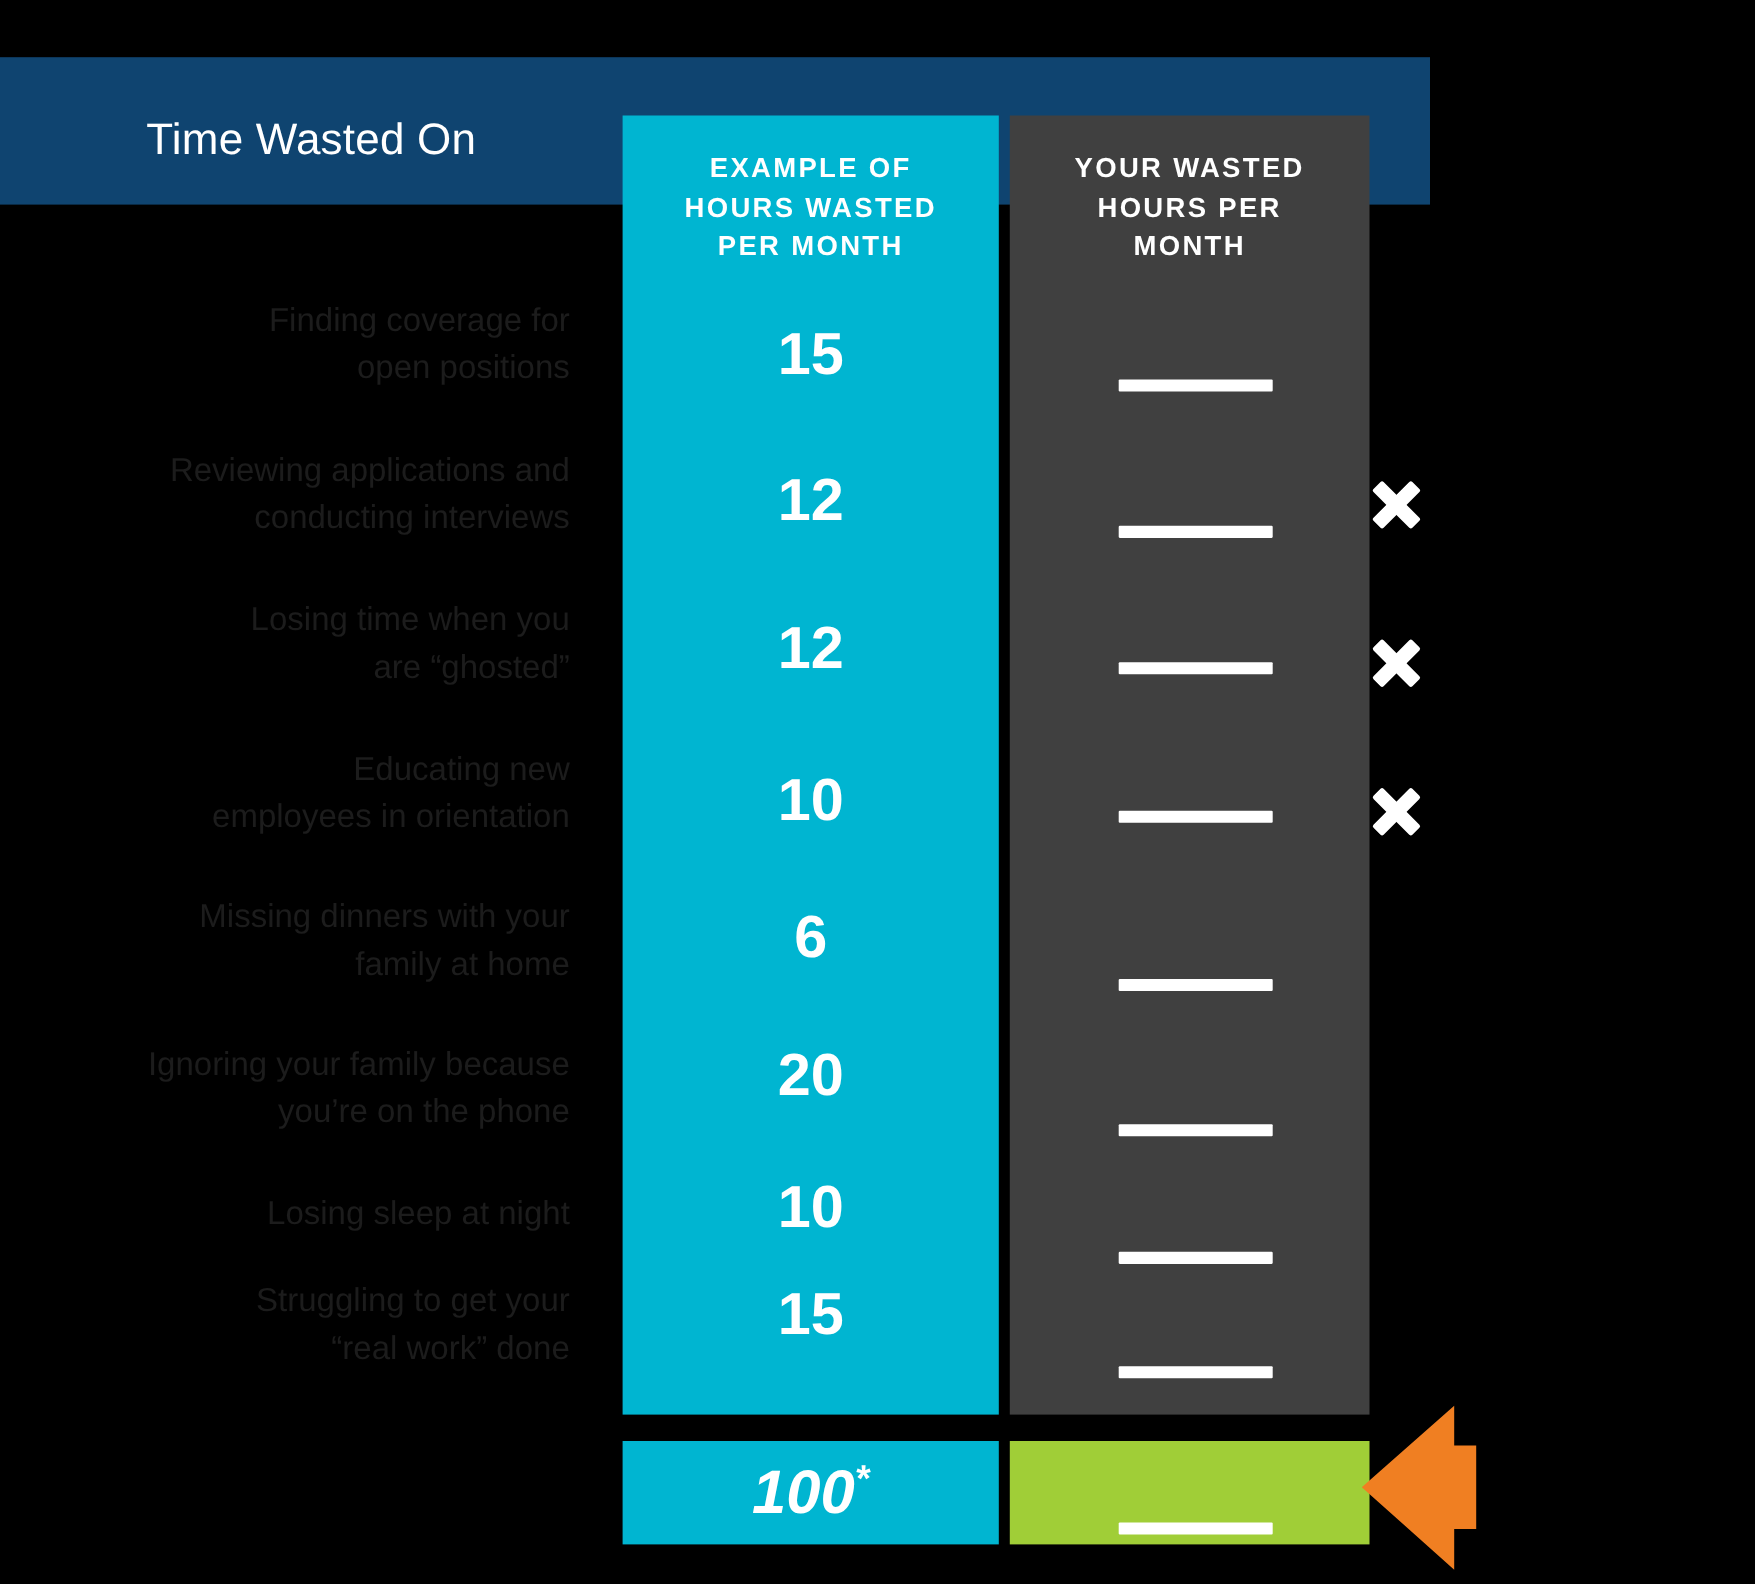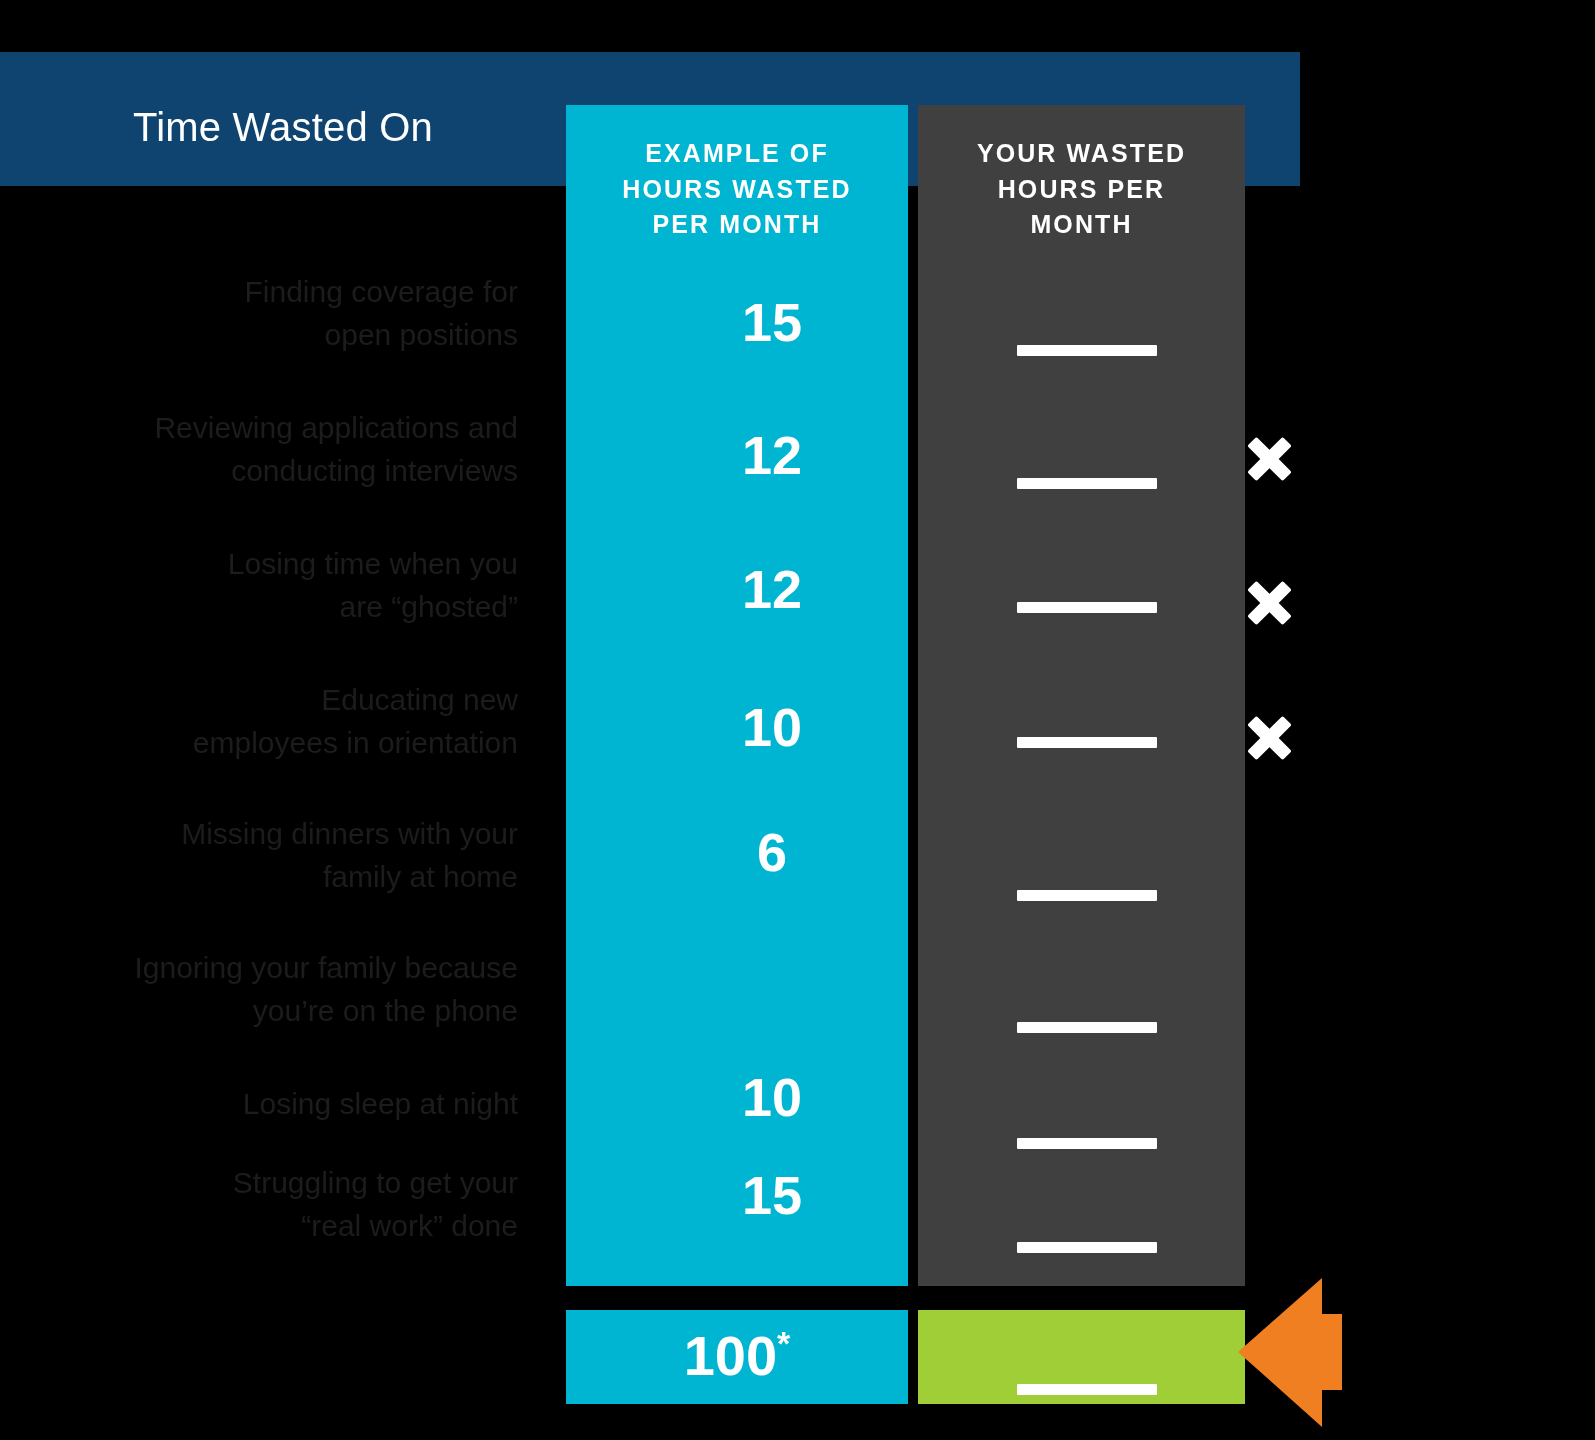"15" .num { padding-left: 35px -> none }
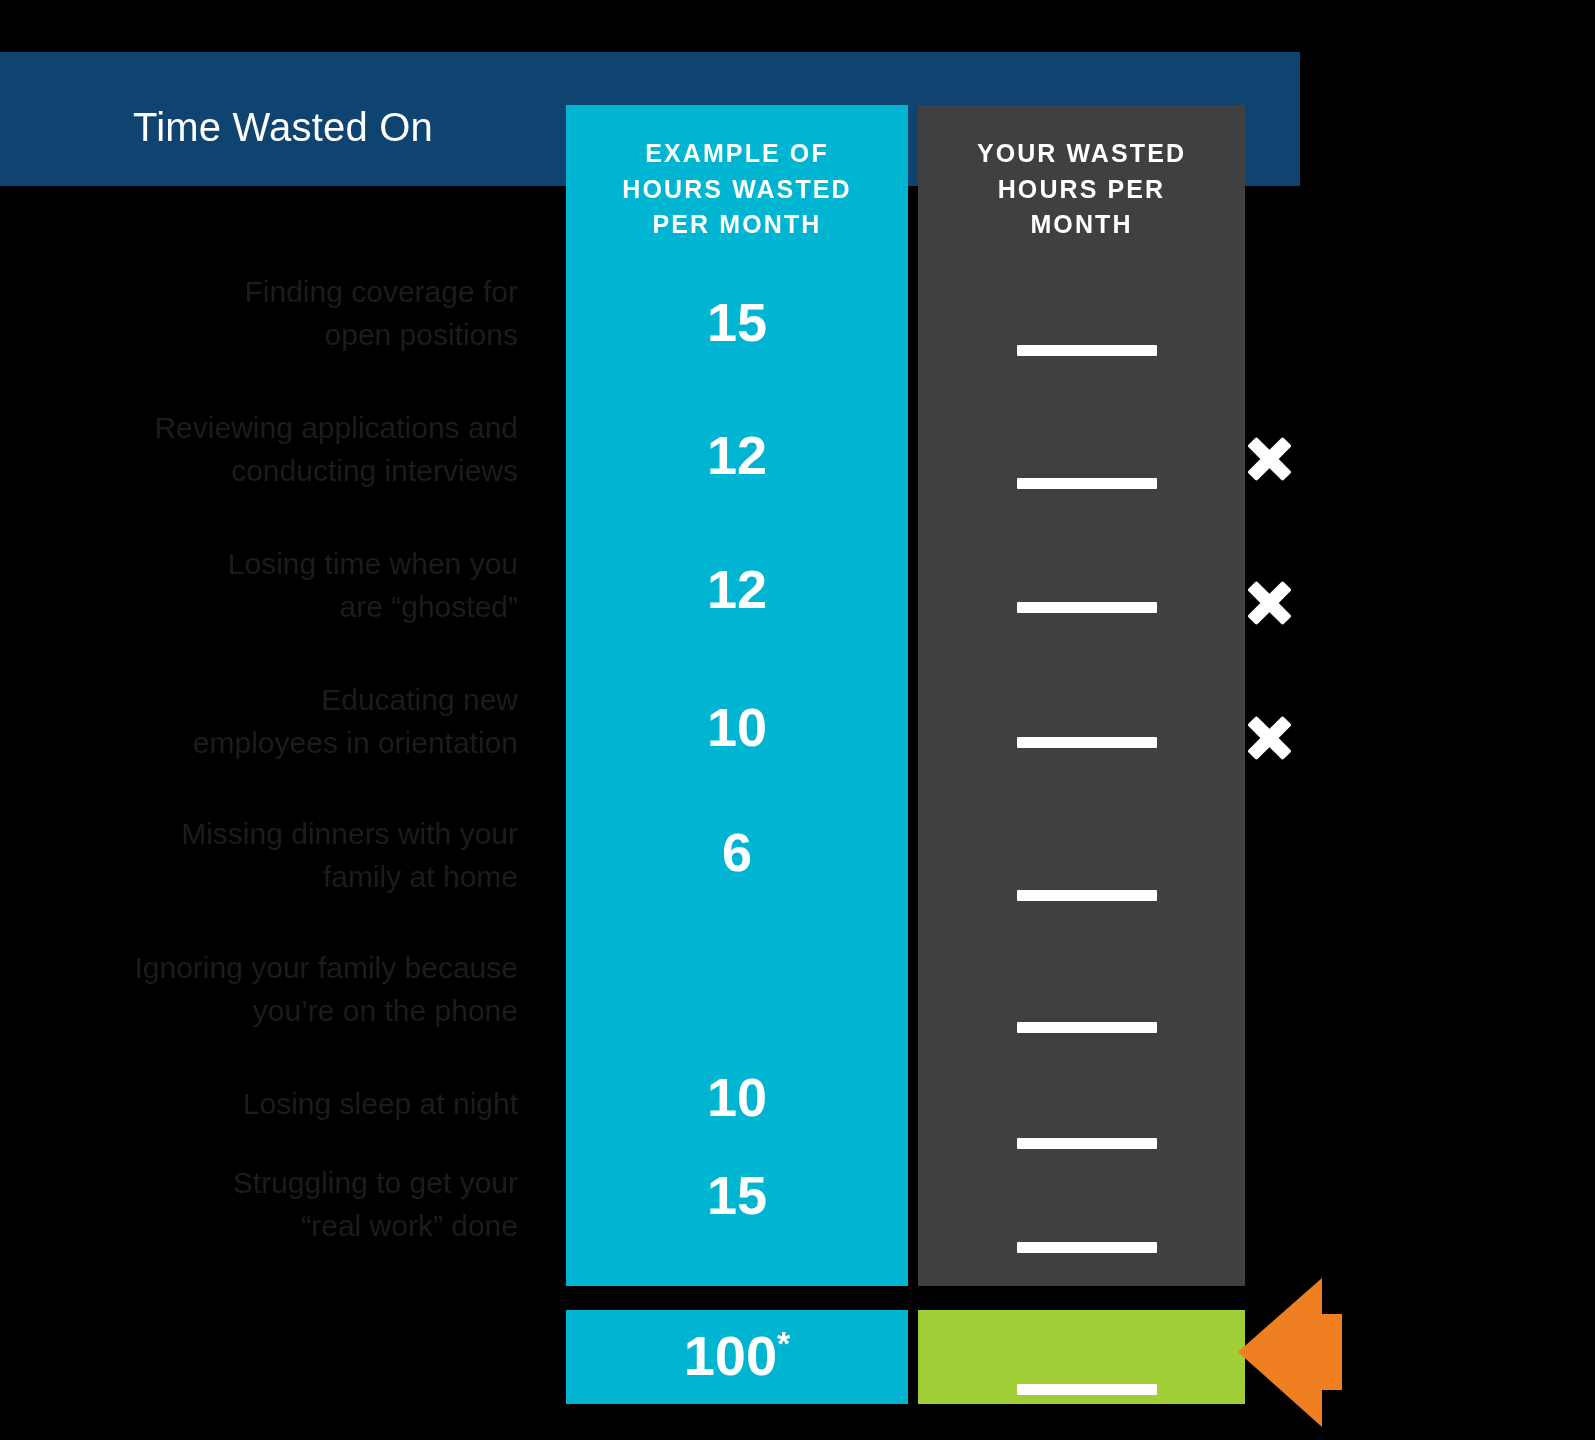"20" div.num { html: none -> <div>20</div> }
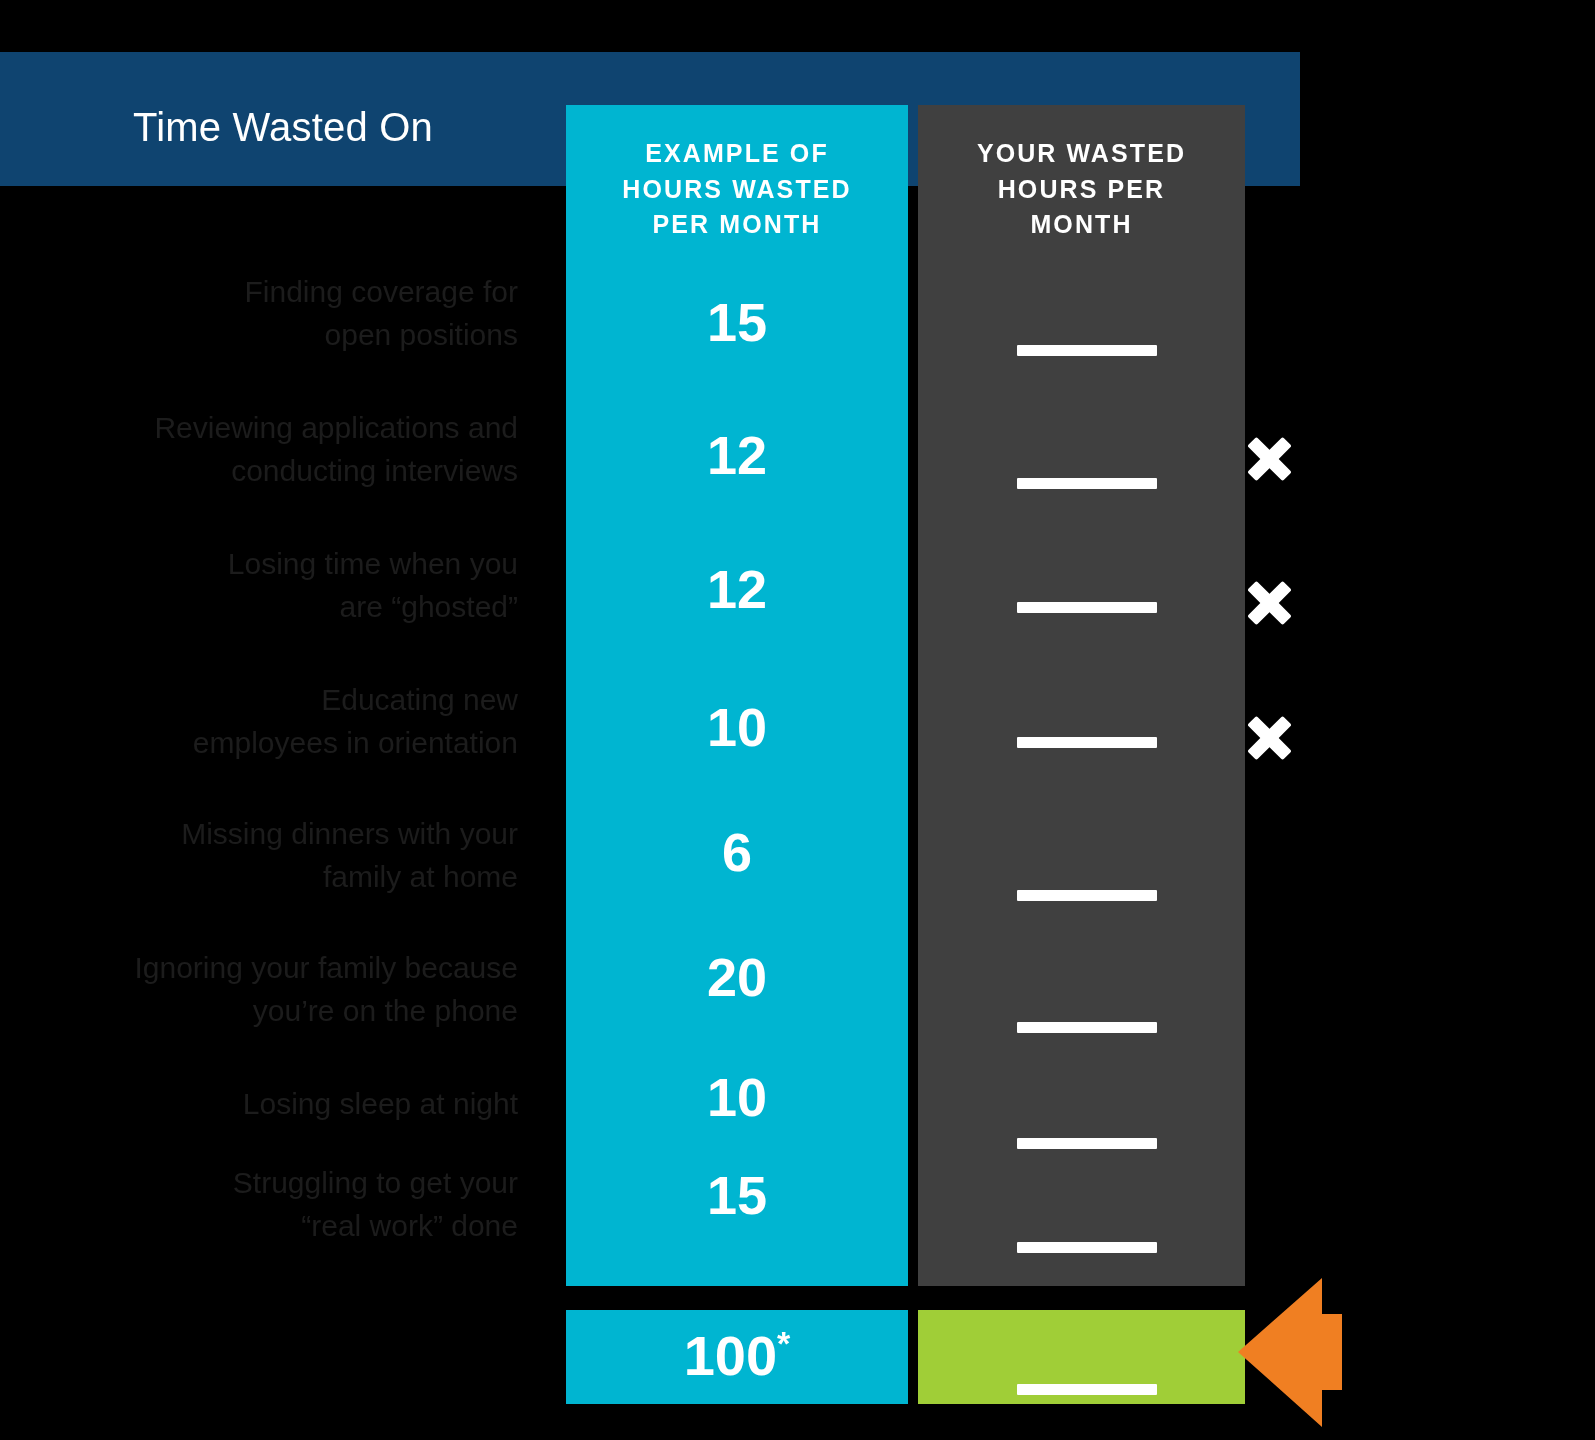"100*" .total-value { font-style: none -> italic }
